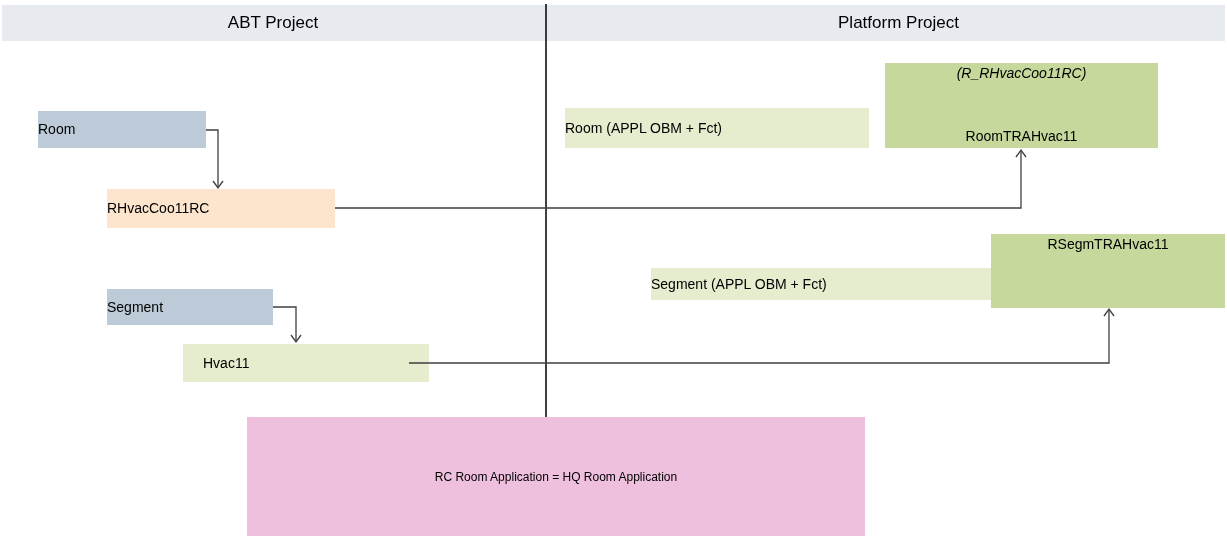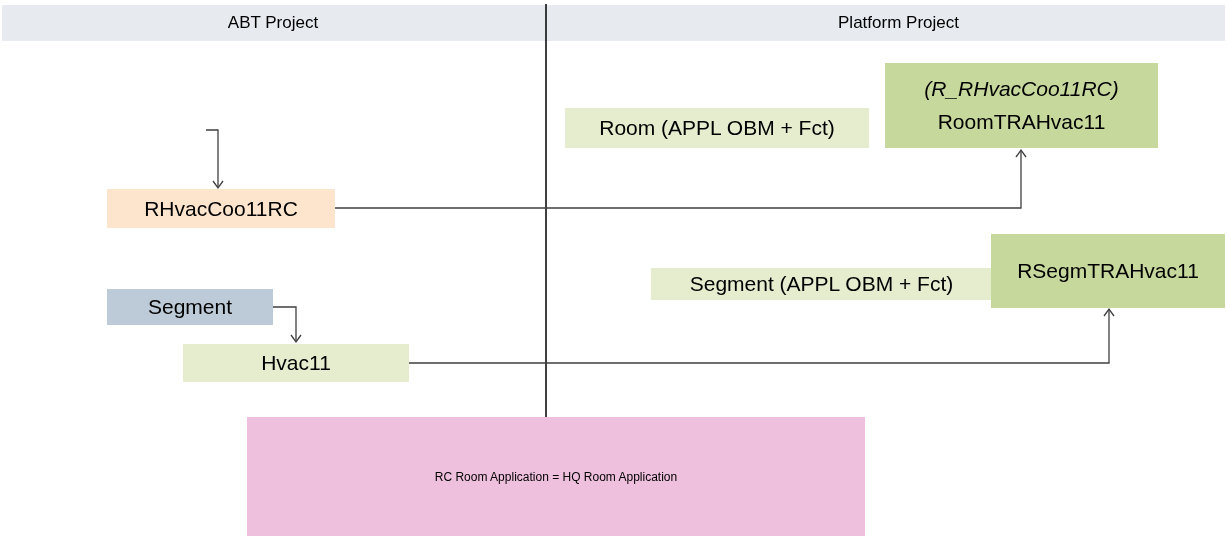"(R_RHvacCoo11RC)" .node { font-size: 21px -> 14px; justify-content: center -> space-between }
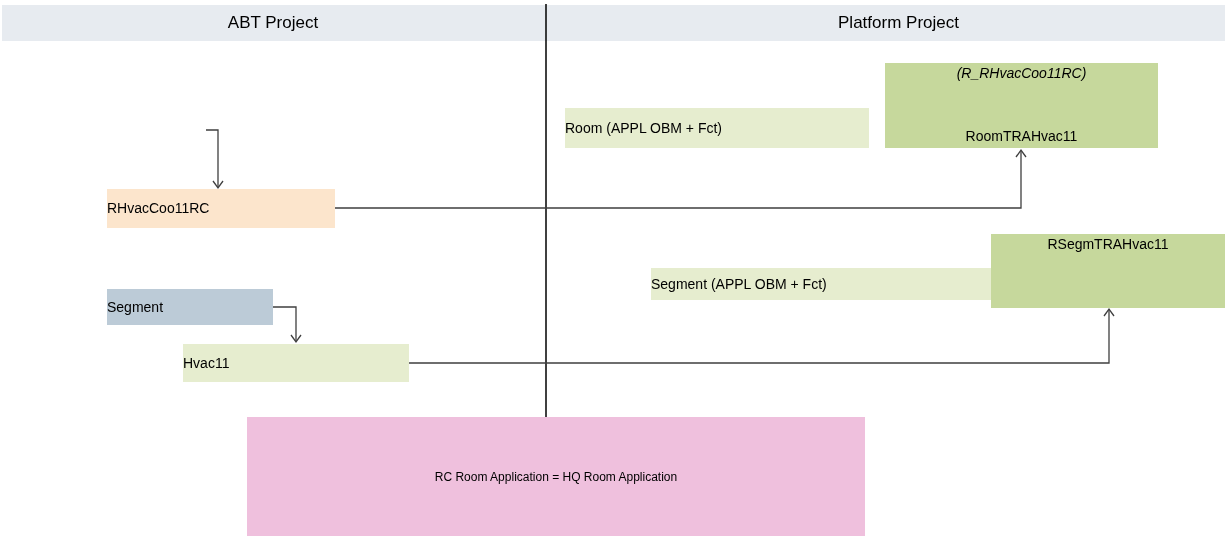"Room" div.node { html: none -> <div>Room</div> }
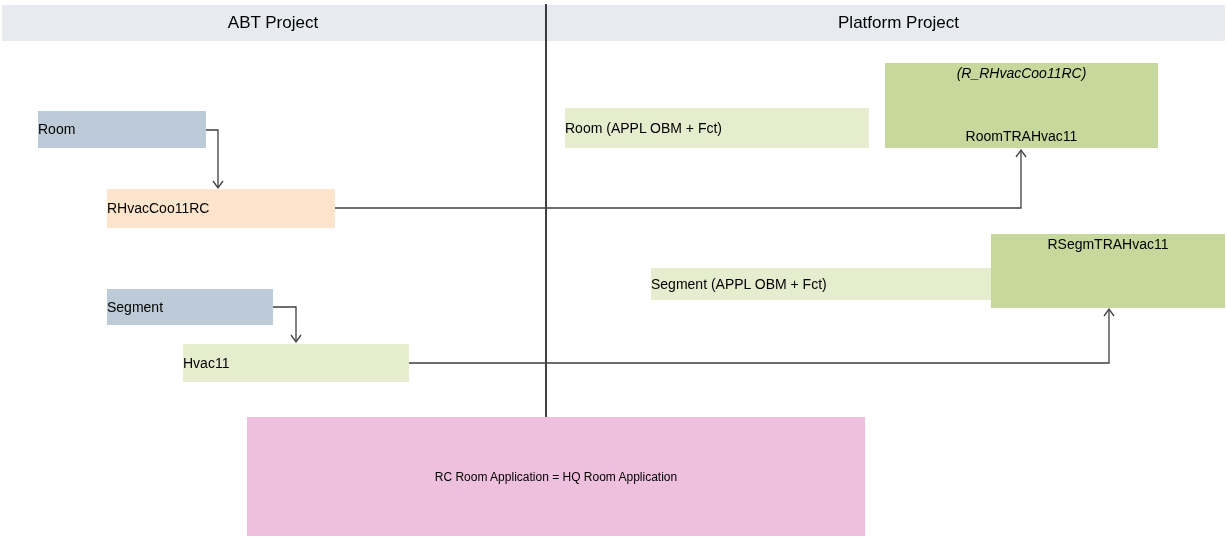"Hvac11" div.node { padding-left: none -> 20px }
